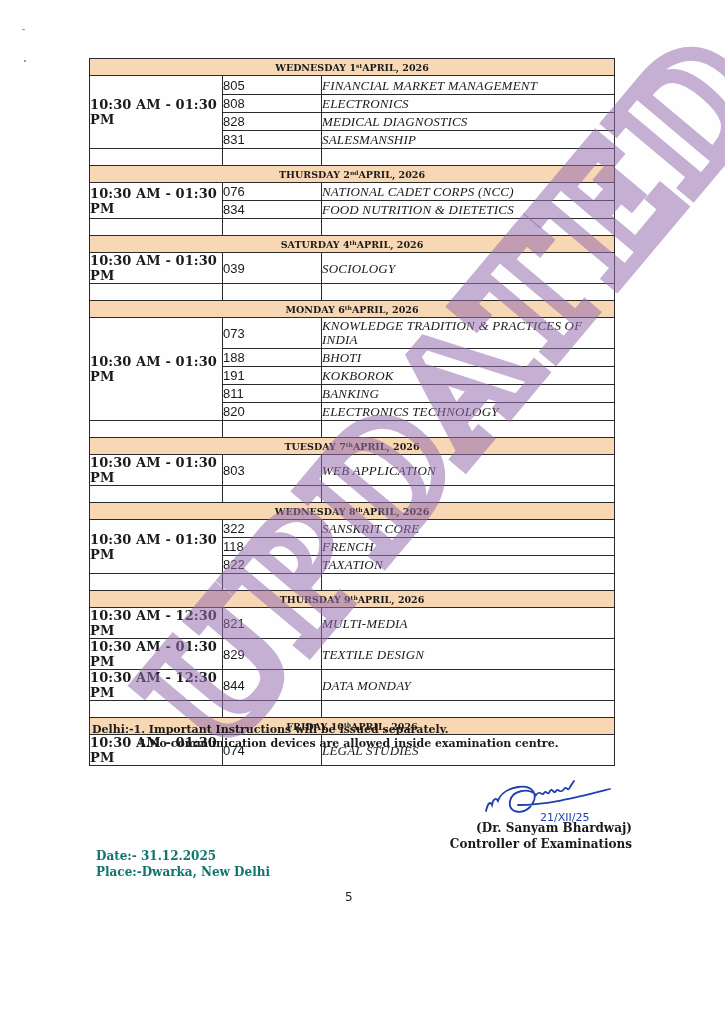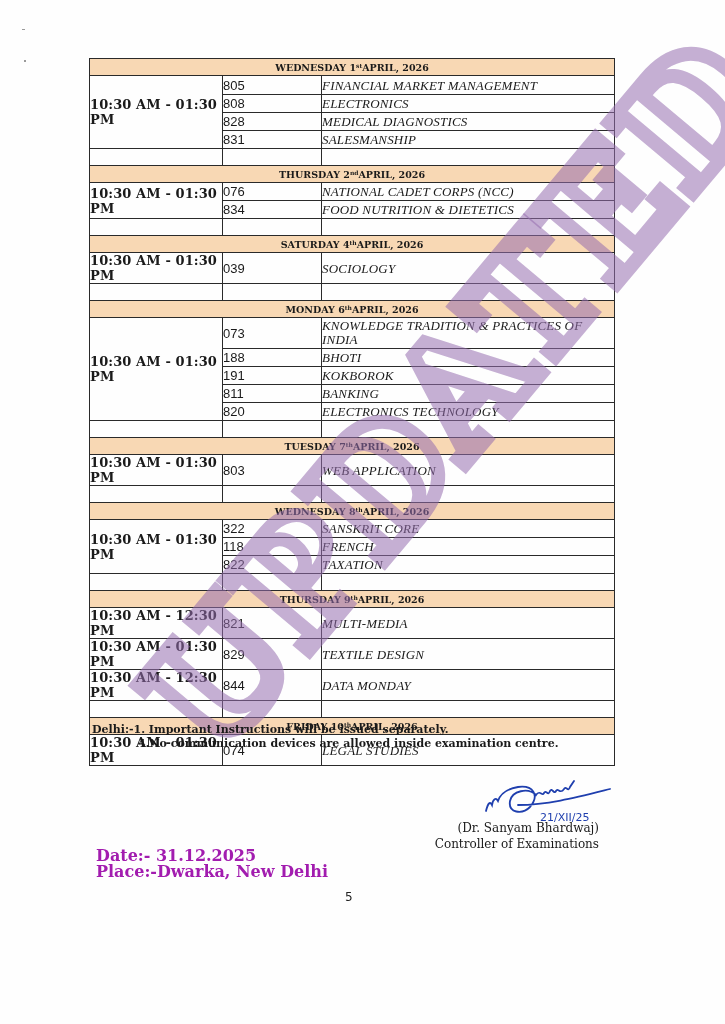"(Dr. Sanyam Bhardwaj)" .sign-block { font-weight: normal -> bold; right: 126px -> 93px }
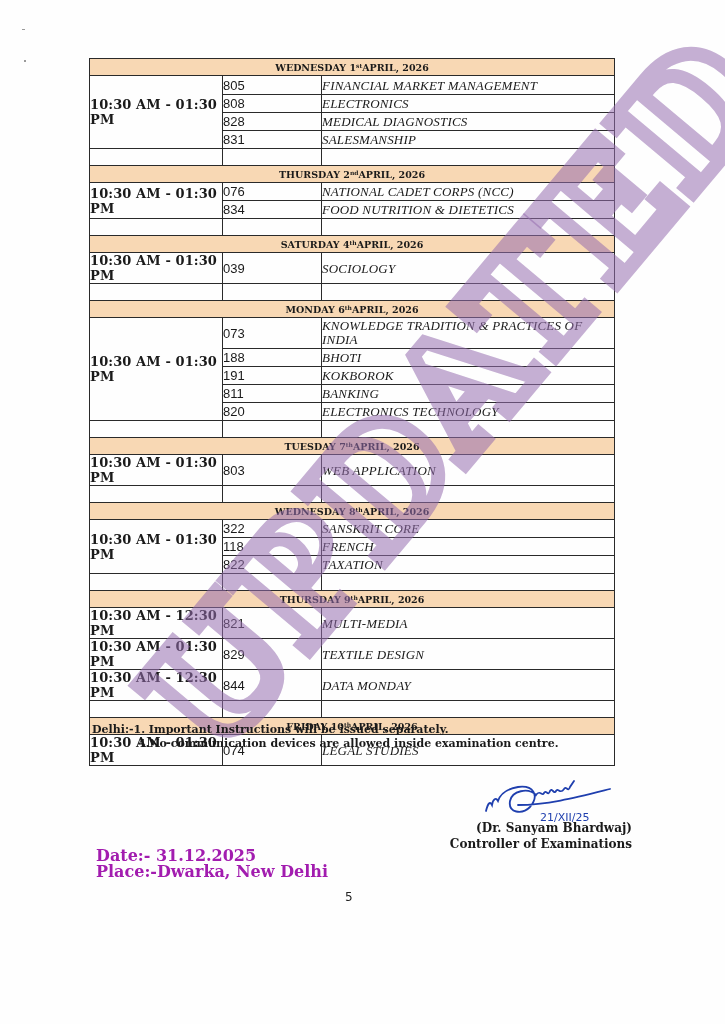"Date:- 31.12.2025" .dateplace { color: #a21caf -> #0f766e; font-size: 16px -> 12px }
